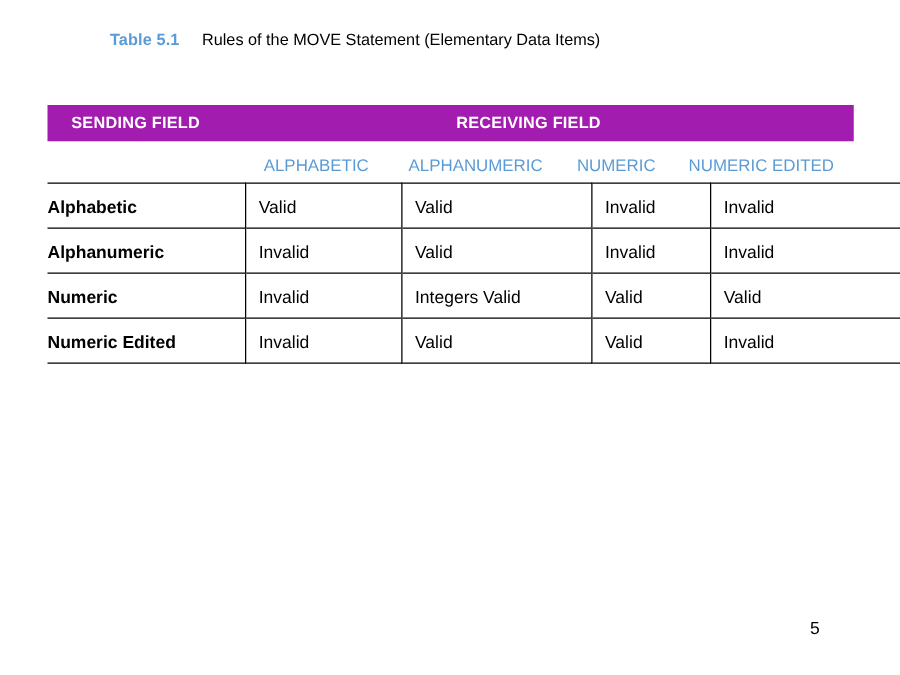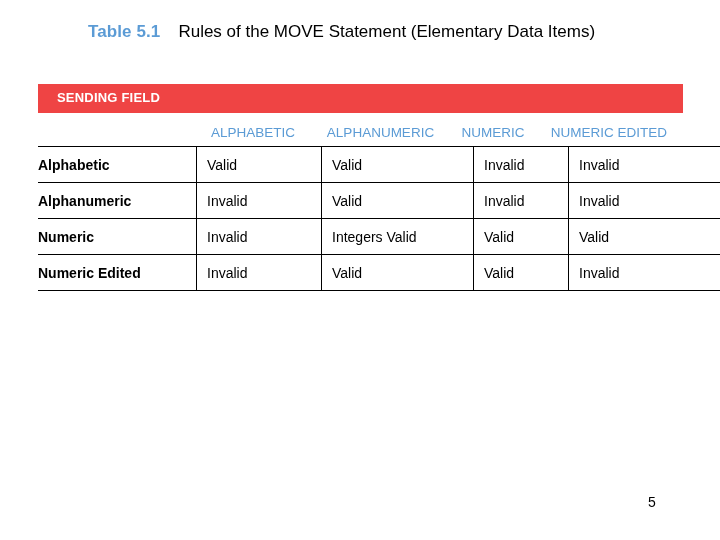"Table 5.1 Rules of the" .title-line { font-size: 17px -> 13px }
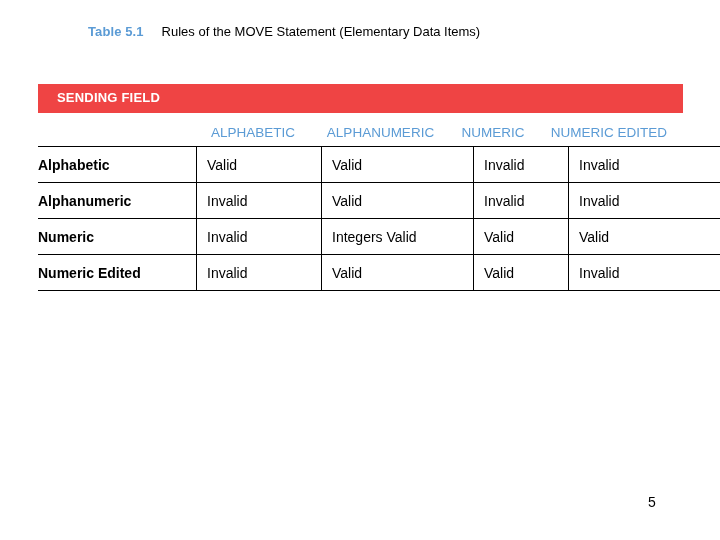"SENDING FIELD" .banner { background: #ef4444 -> #a21caf }
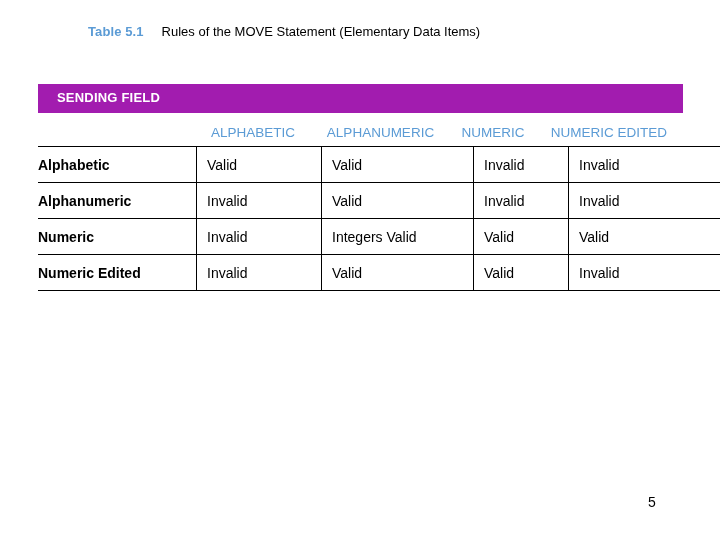"RECEIVING FIELD" span.banner-receiving { html: none -> <span>RECEIVING FIELD</span> }
